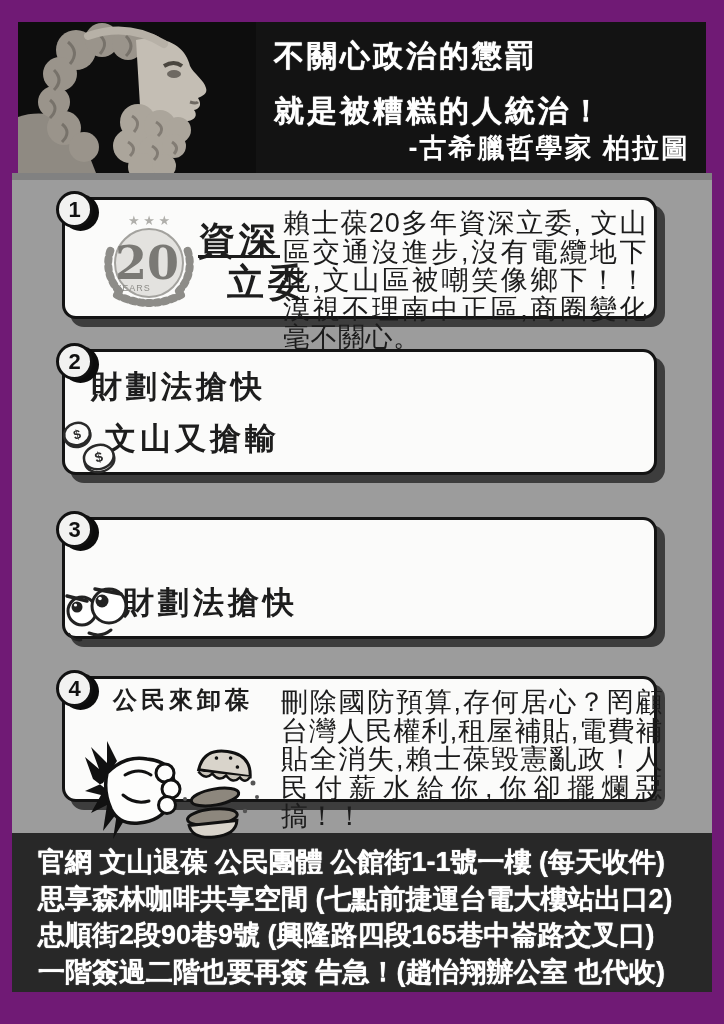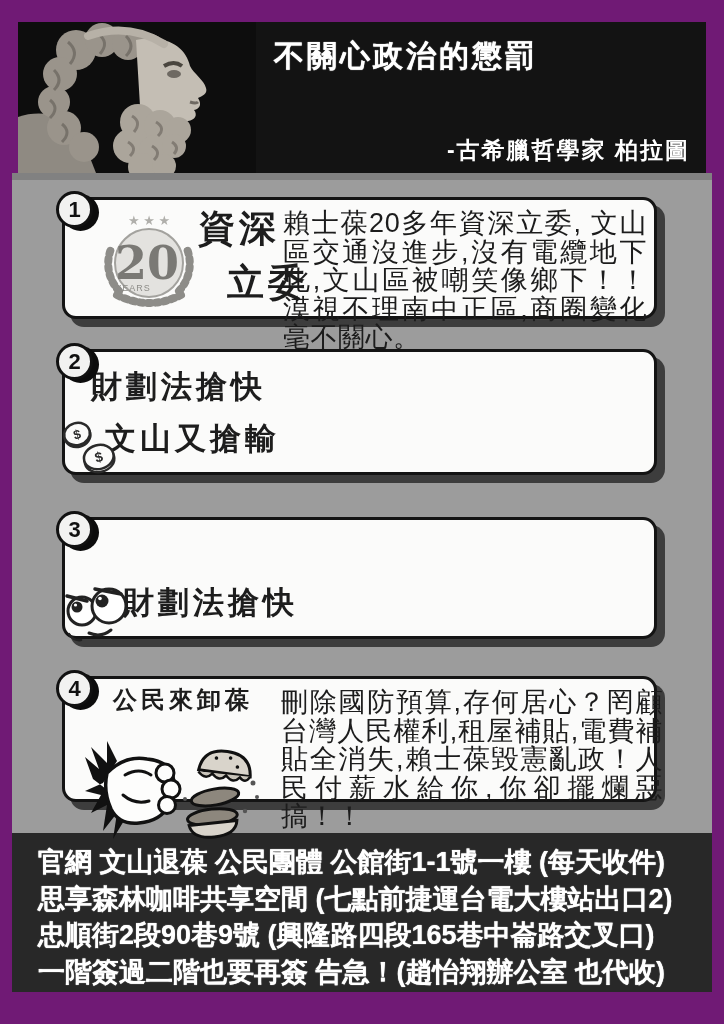"就是被糟糕的人統治！" div.quote-line { html: none -> <div>就是被糟糕的人統治！</div> }
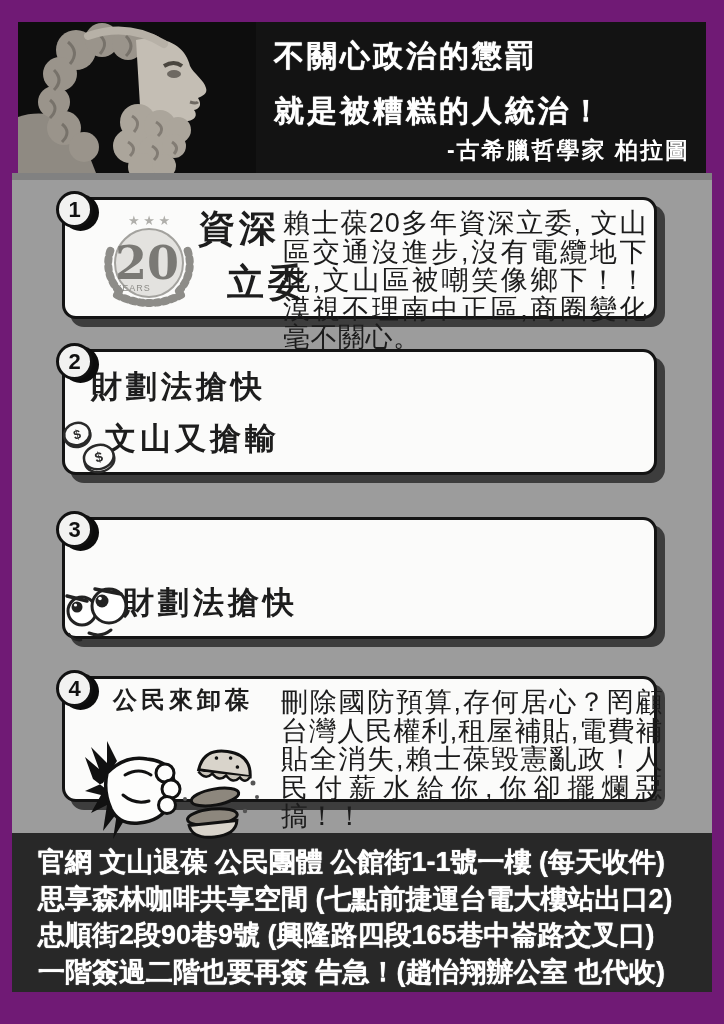"-古希臘哲學家 柏拉圖" .attribution { font-size: 23px -> 27px }
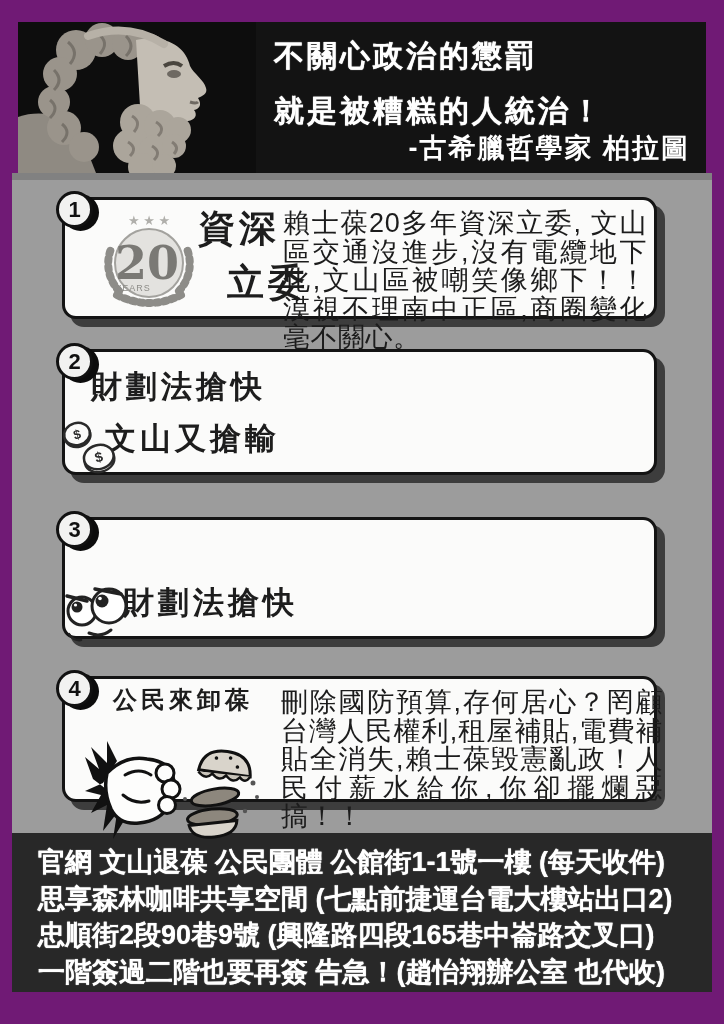"資深" .t1a { text-decoration: none -> underline; top: 4px -> 16px }
